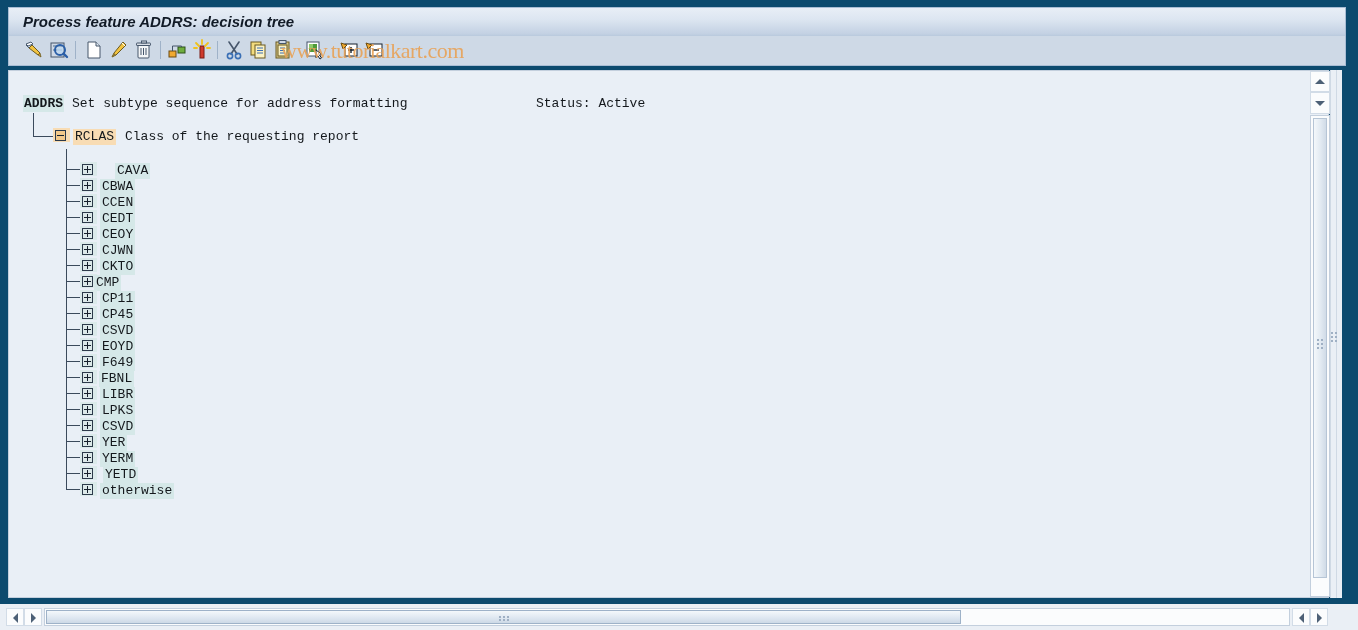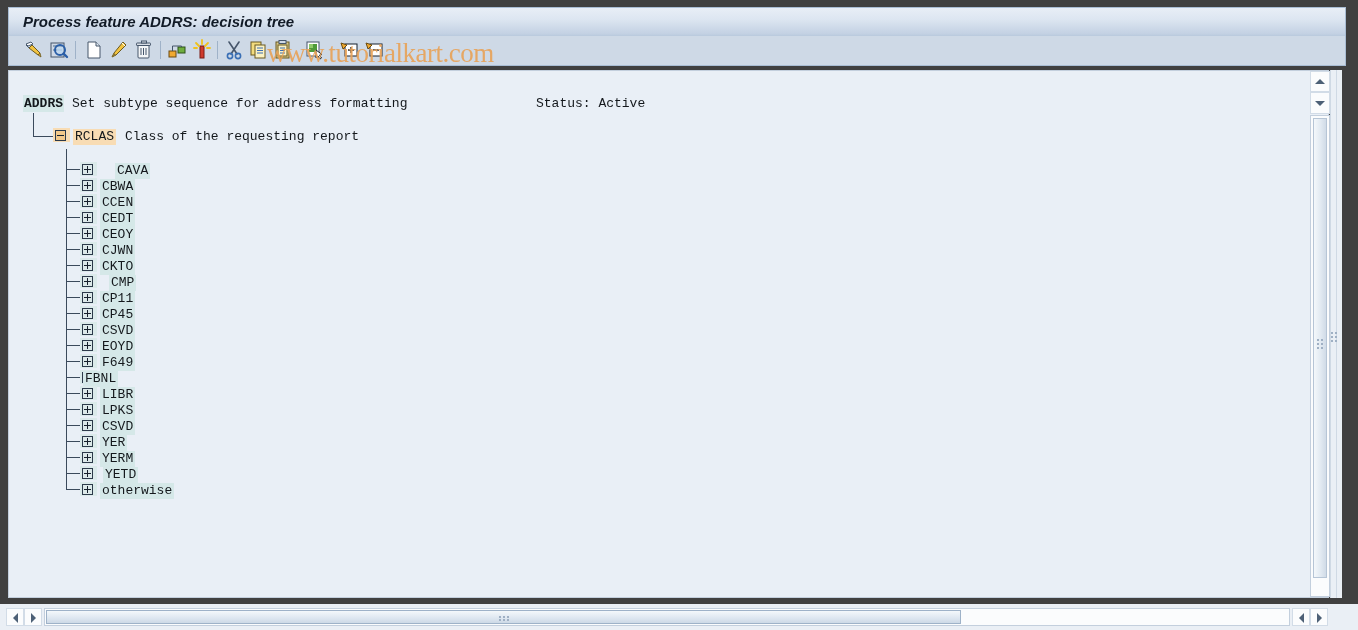"Process feature ADDRS: decision tree" #app-window { background: #404040 -> #0c4a6e }
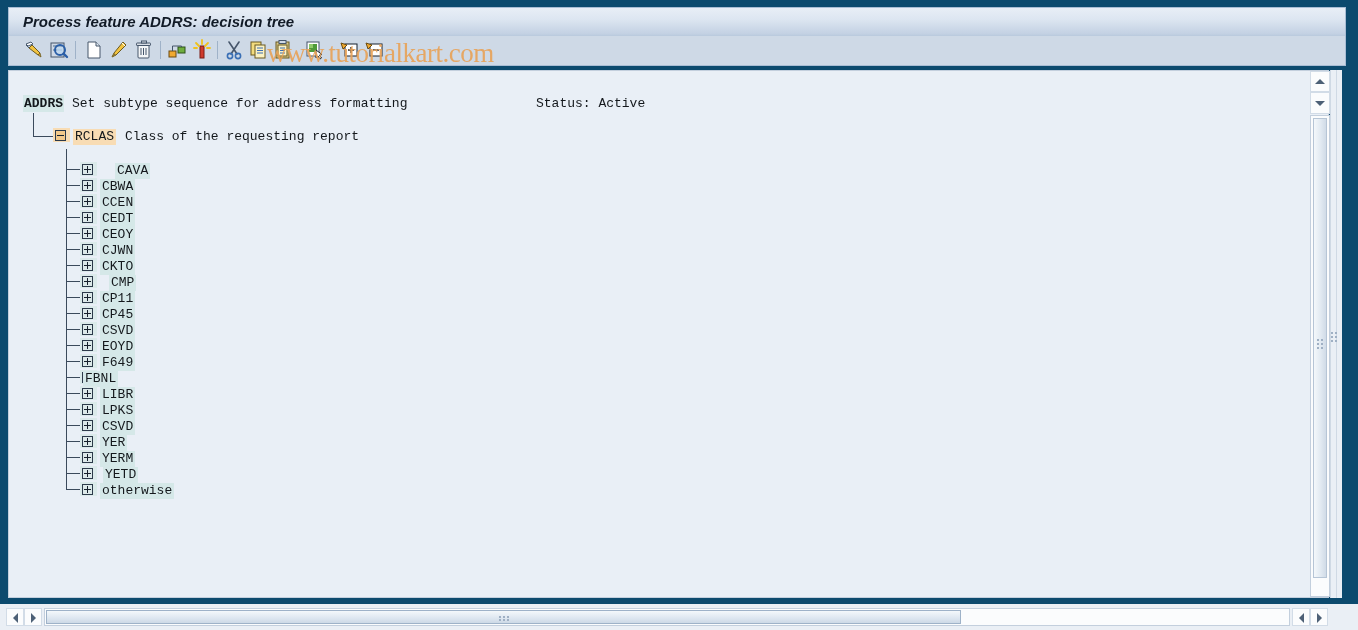"www.tutorialkart.com" #watermark { font-size: 27px -> 22px; left: 267px -> 281px }
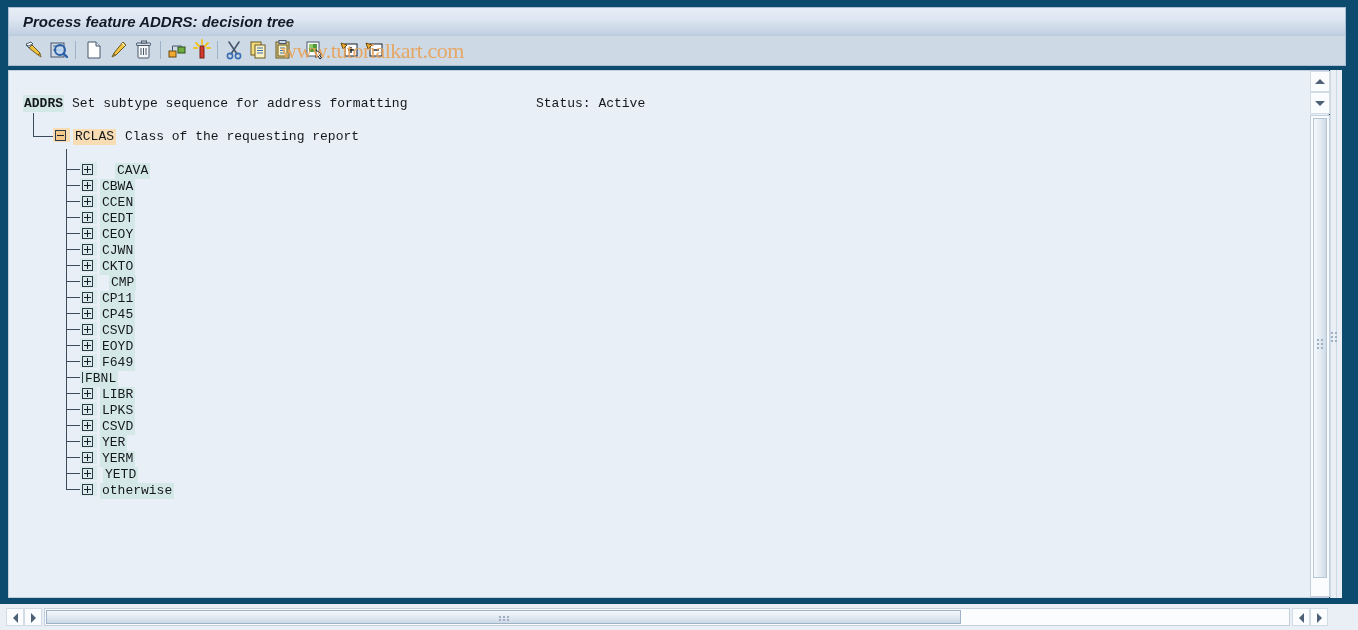"CMP" span.mono { left: 100px -> 85px }
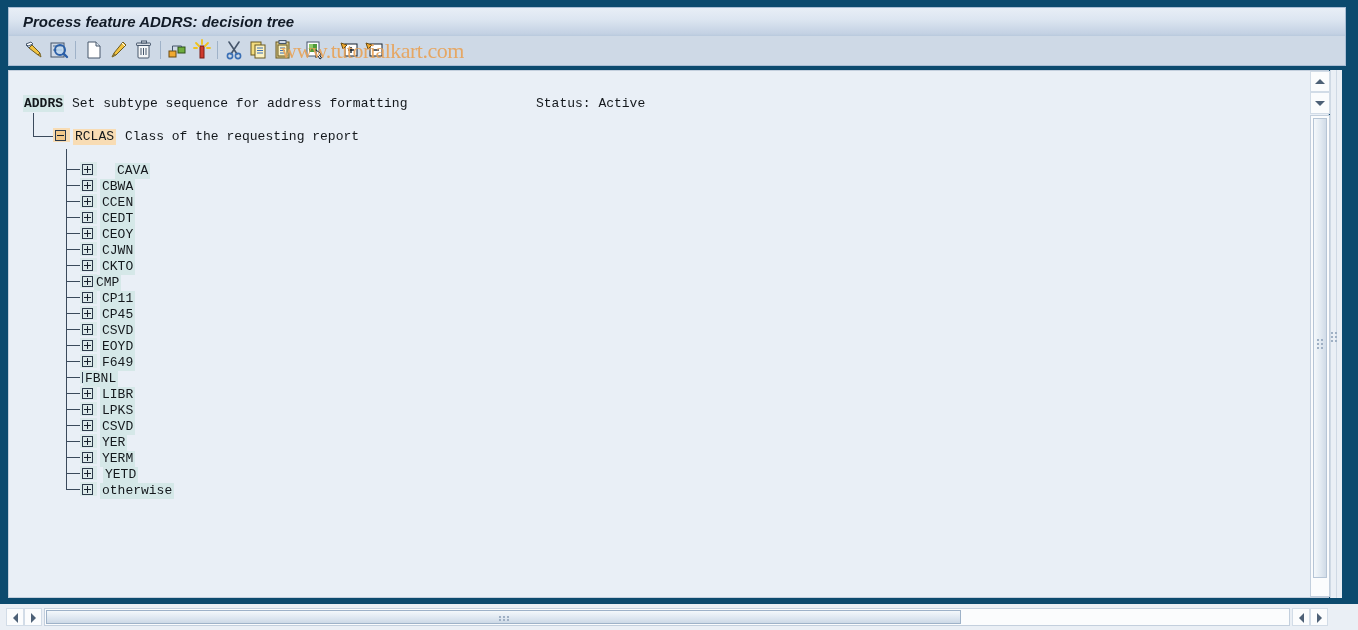"FBNL" span.mono { left: 74px -> 90px }
